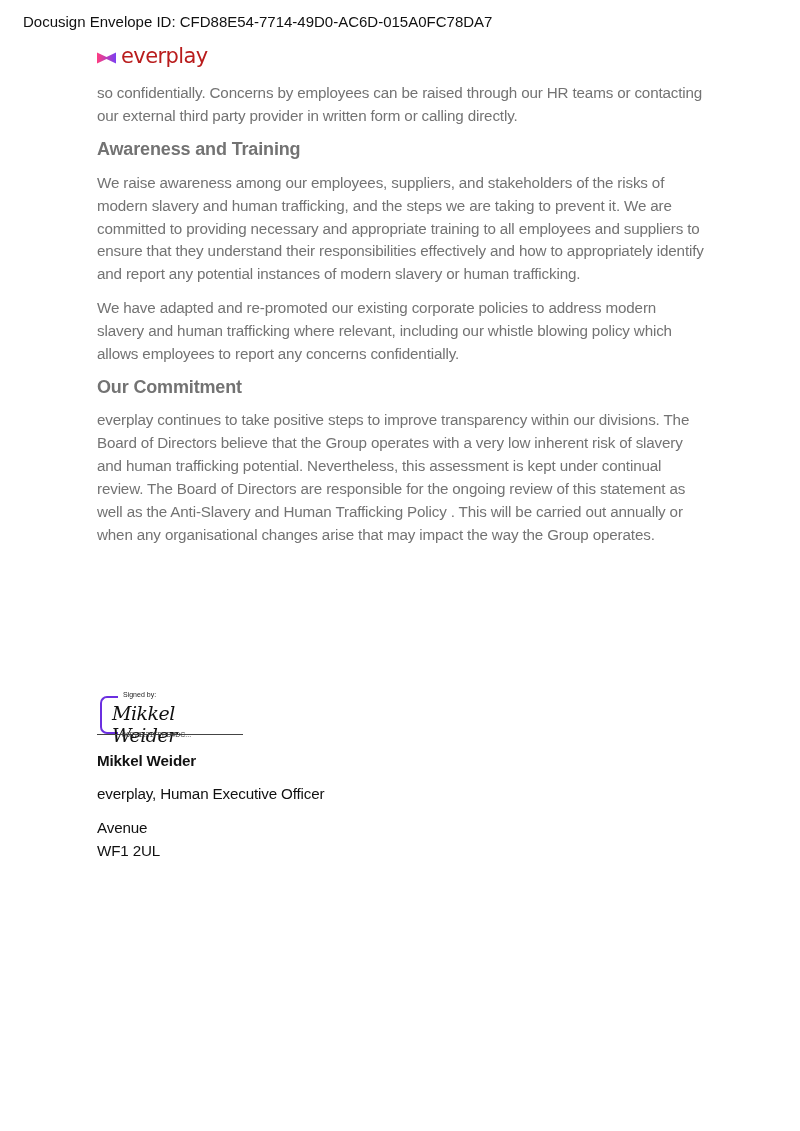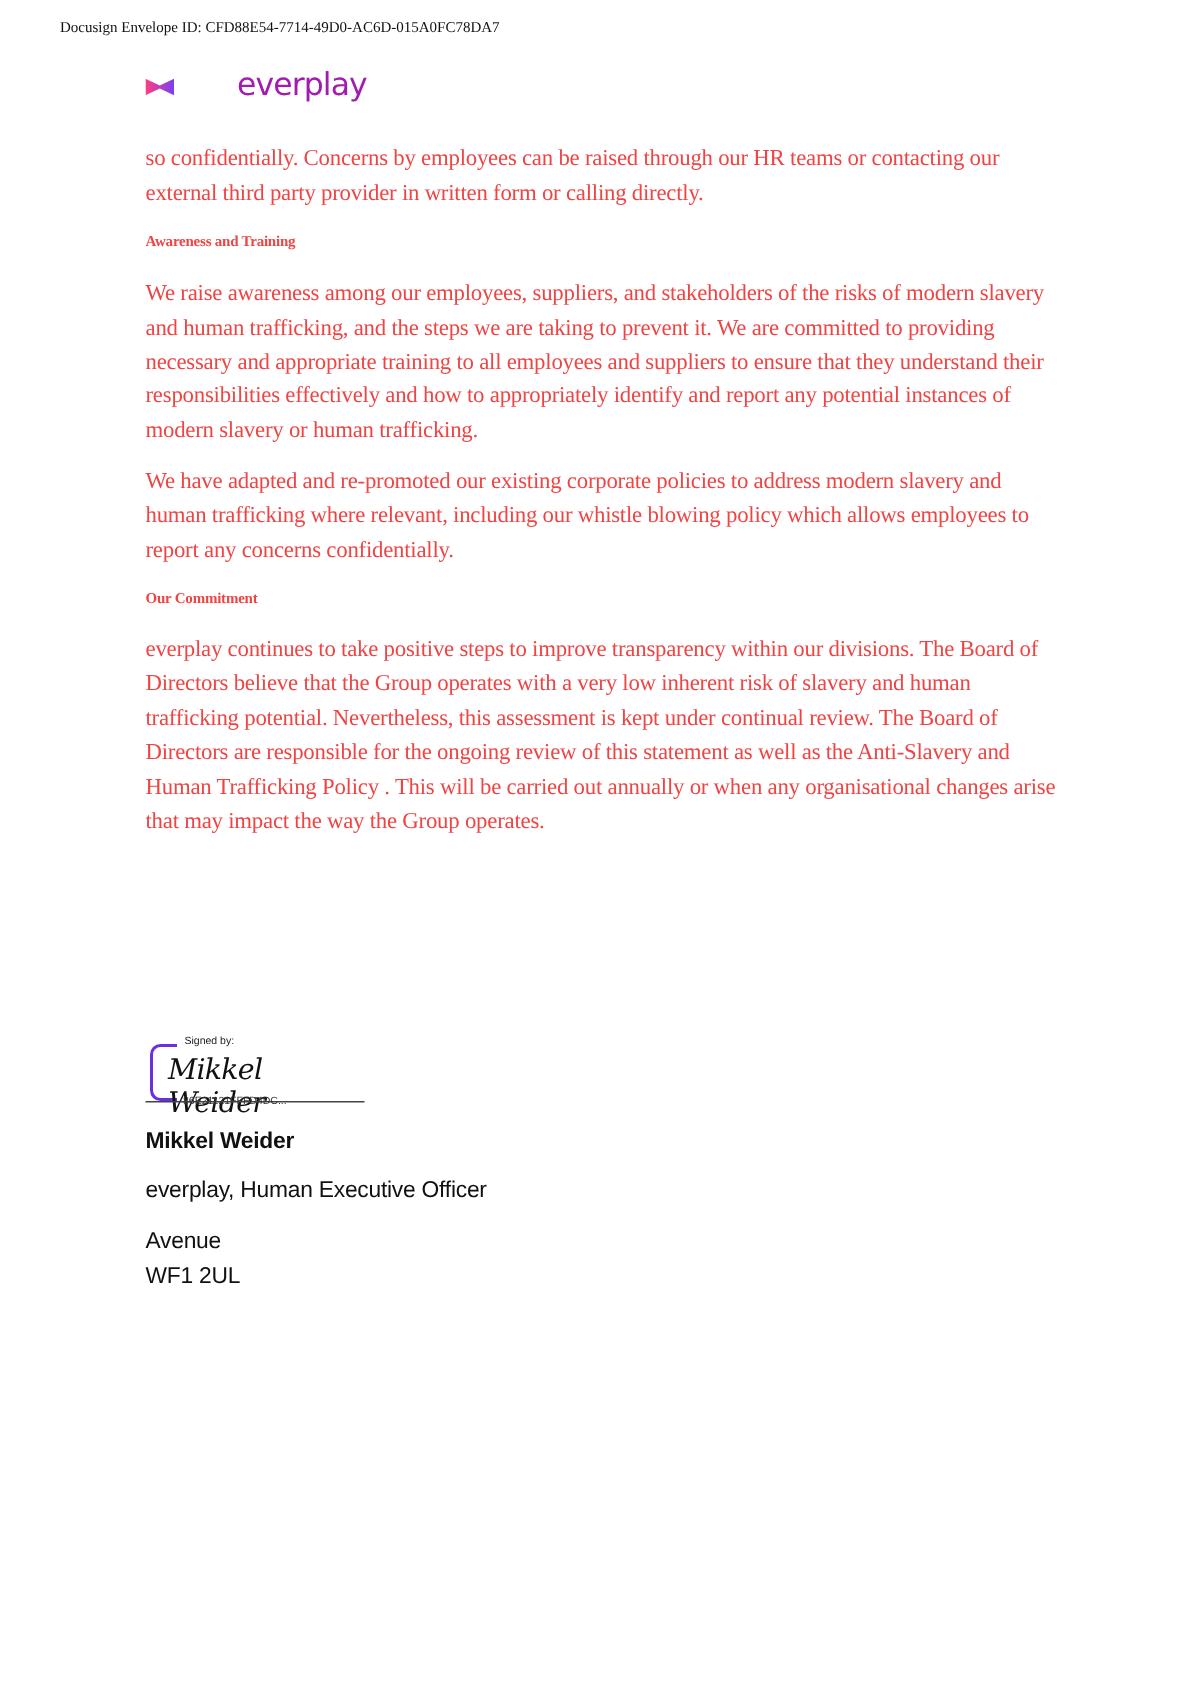"Docusign Envelope ID:" .envelope-id { font-family: Liberation Serif, serif -> Liberation Sans, sans-serif; font-size: 10px -> 15px; left: 40px -> 23px }
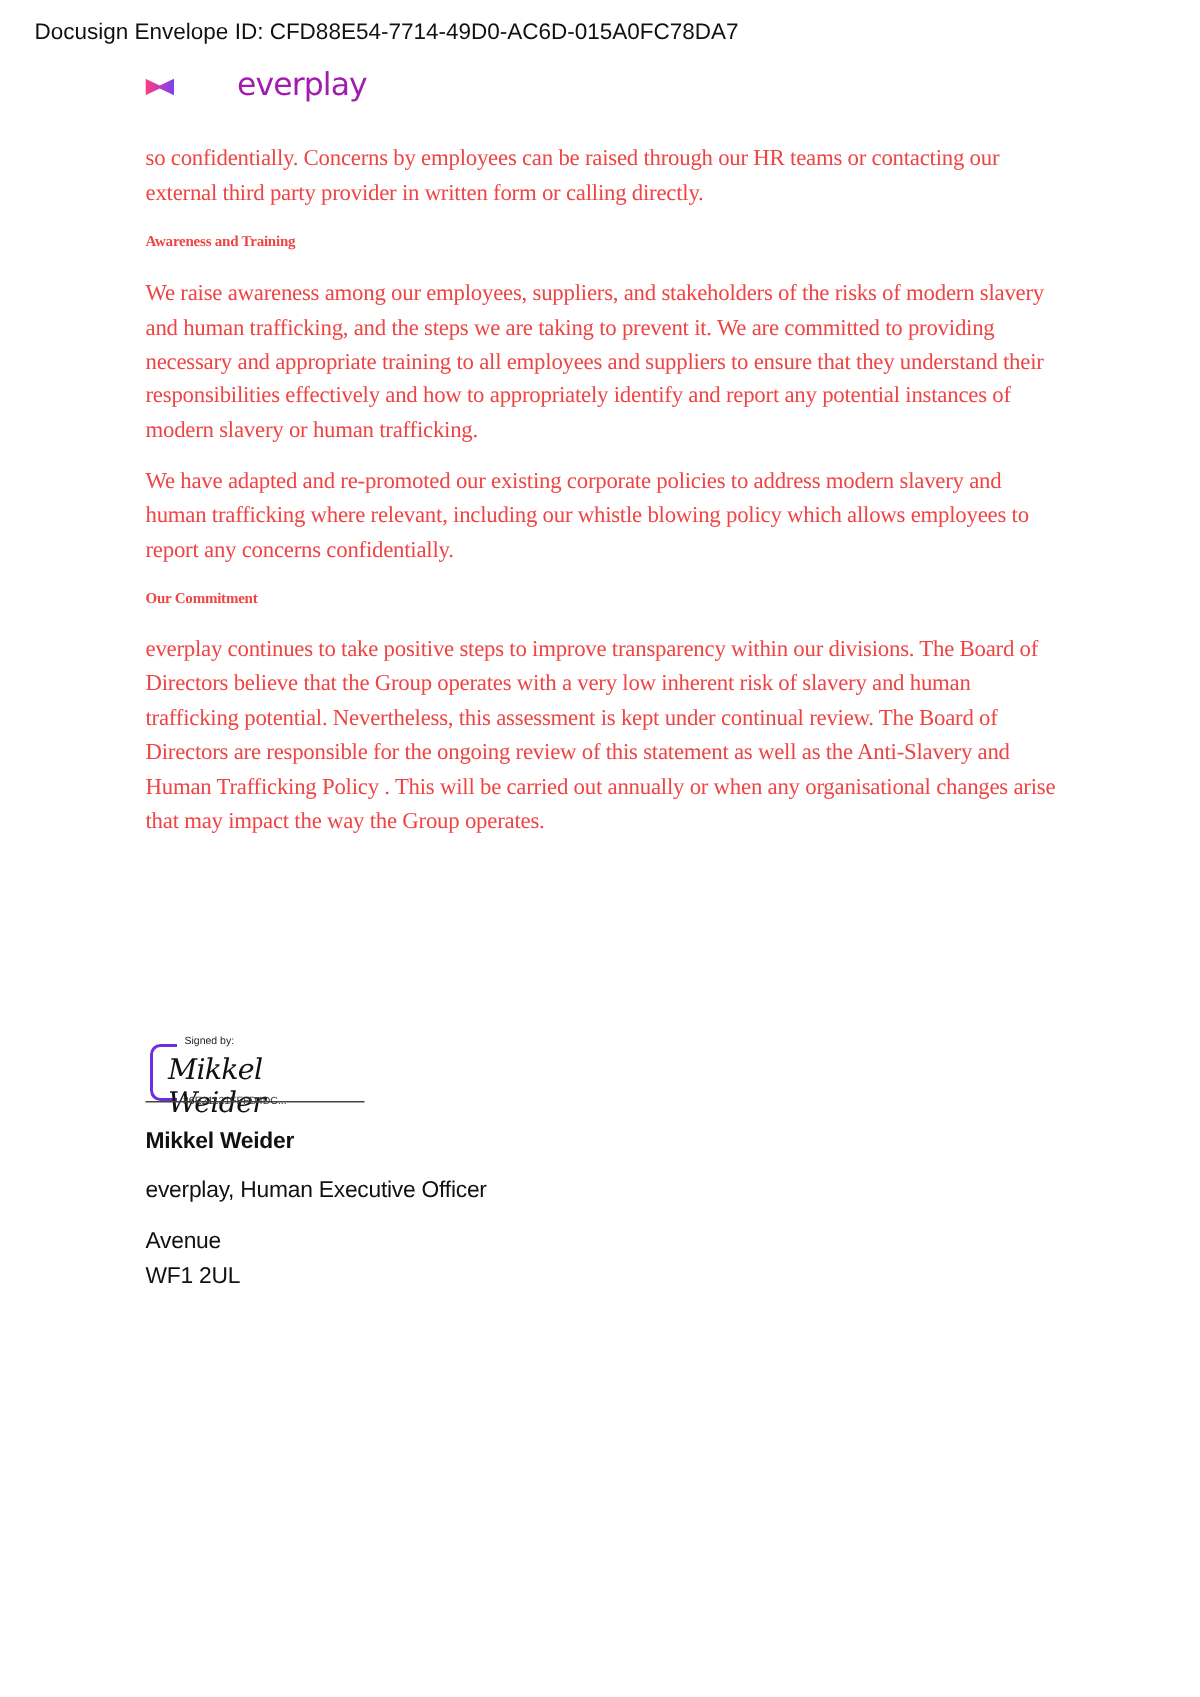"everplay" .logo-text { color: #a21caf -> #b91c1c; margin-left: 37px -> none }
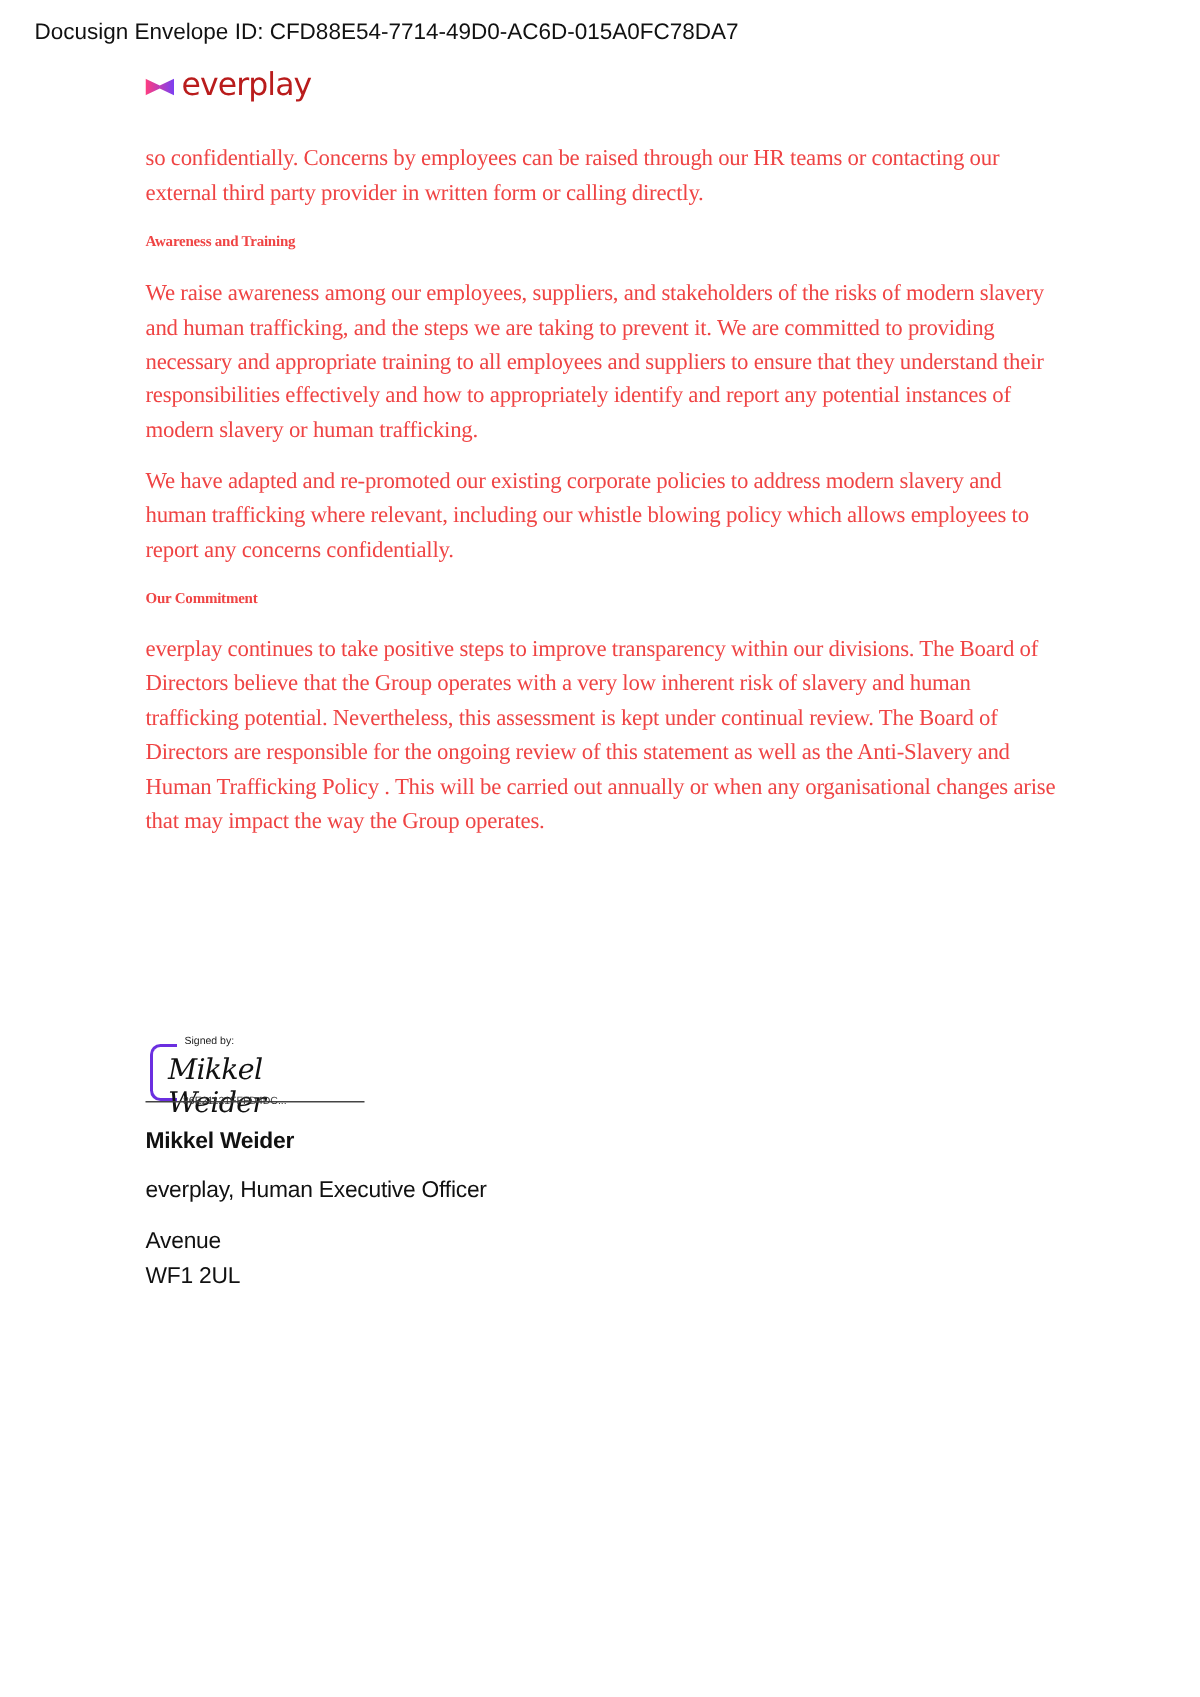"so confidentially. Concerns by employees" .content { color: #ef4444 -> #737373; font-family: Liberation Serif, serif -> Liberation Sans, sans-serif; top: 95px -> 82px }
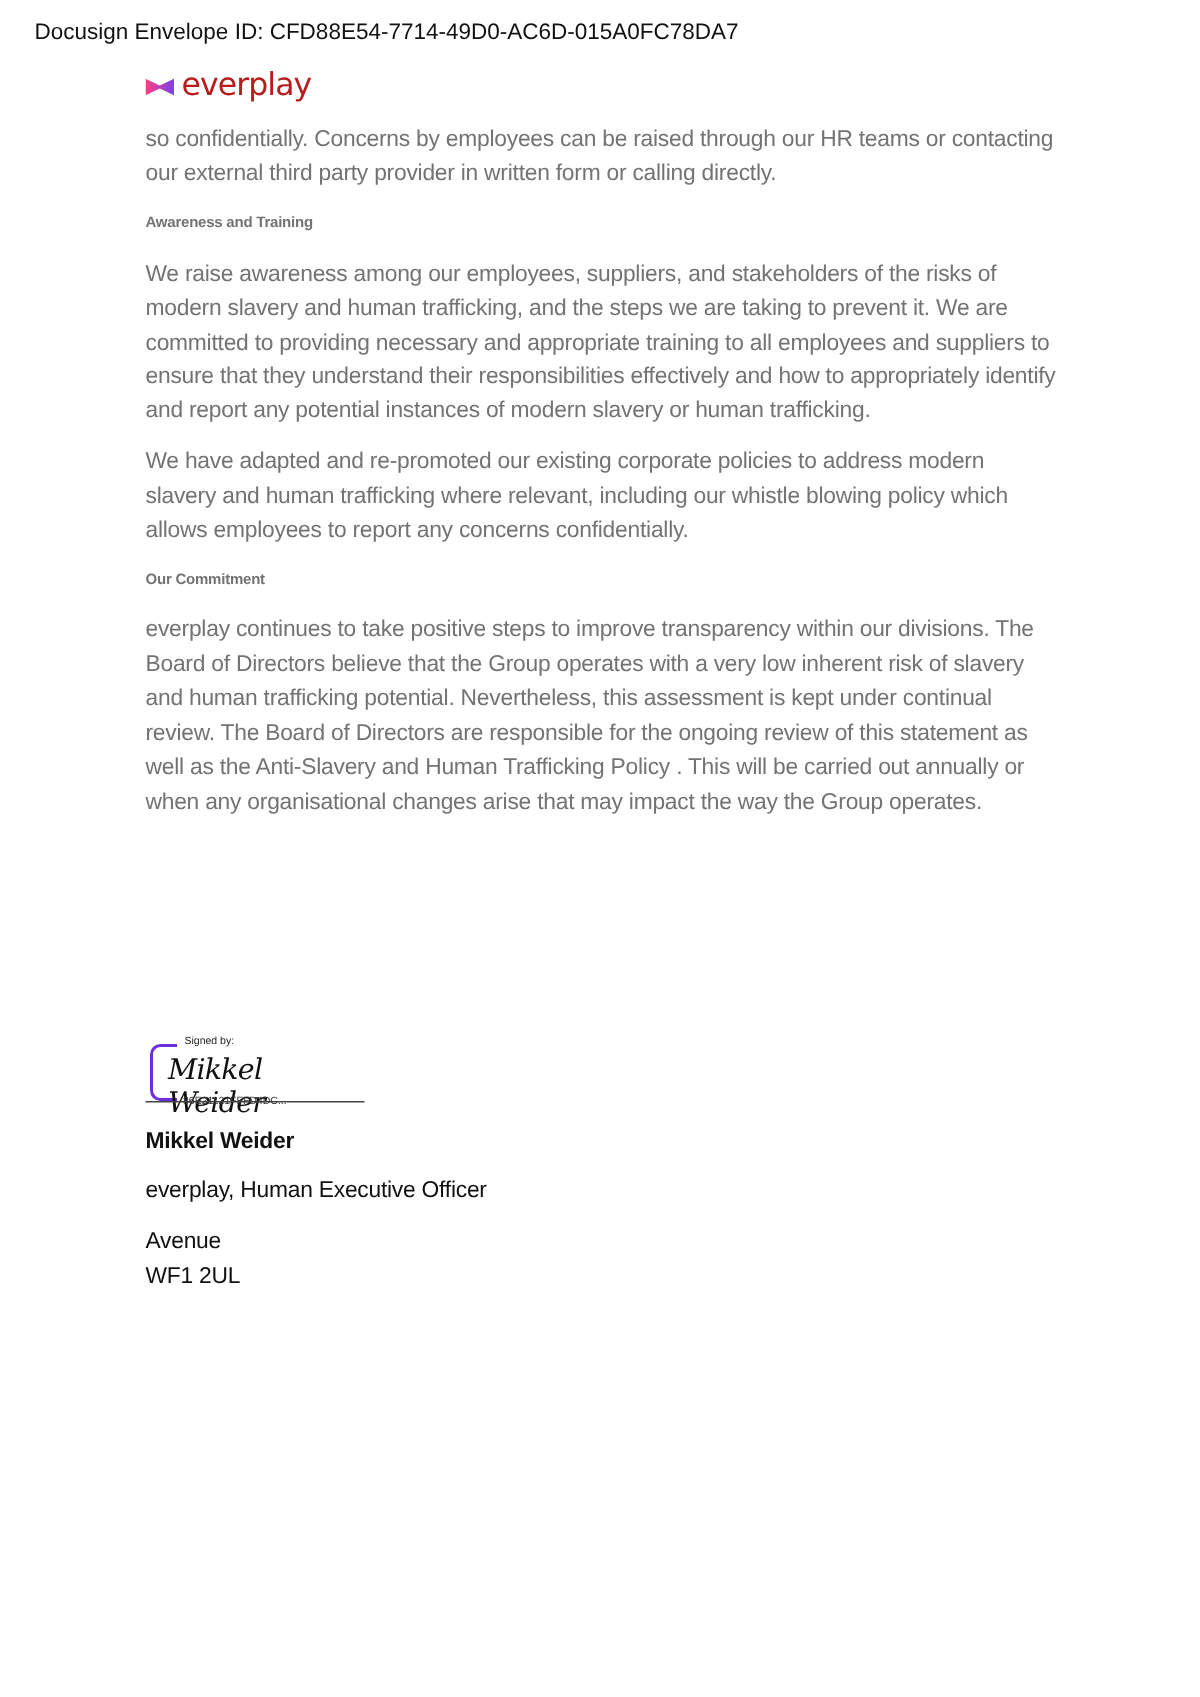"Awareness and Training" .content h3 { font-size: 10px -> 18px }
